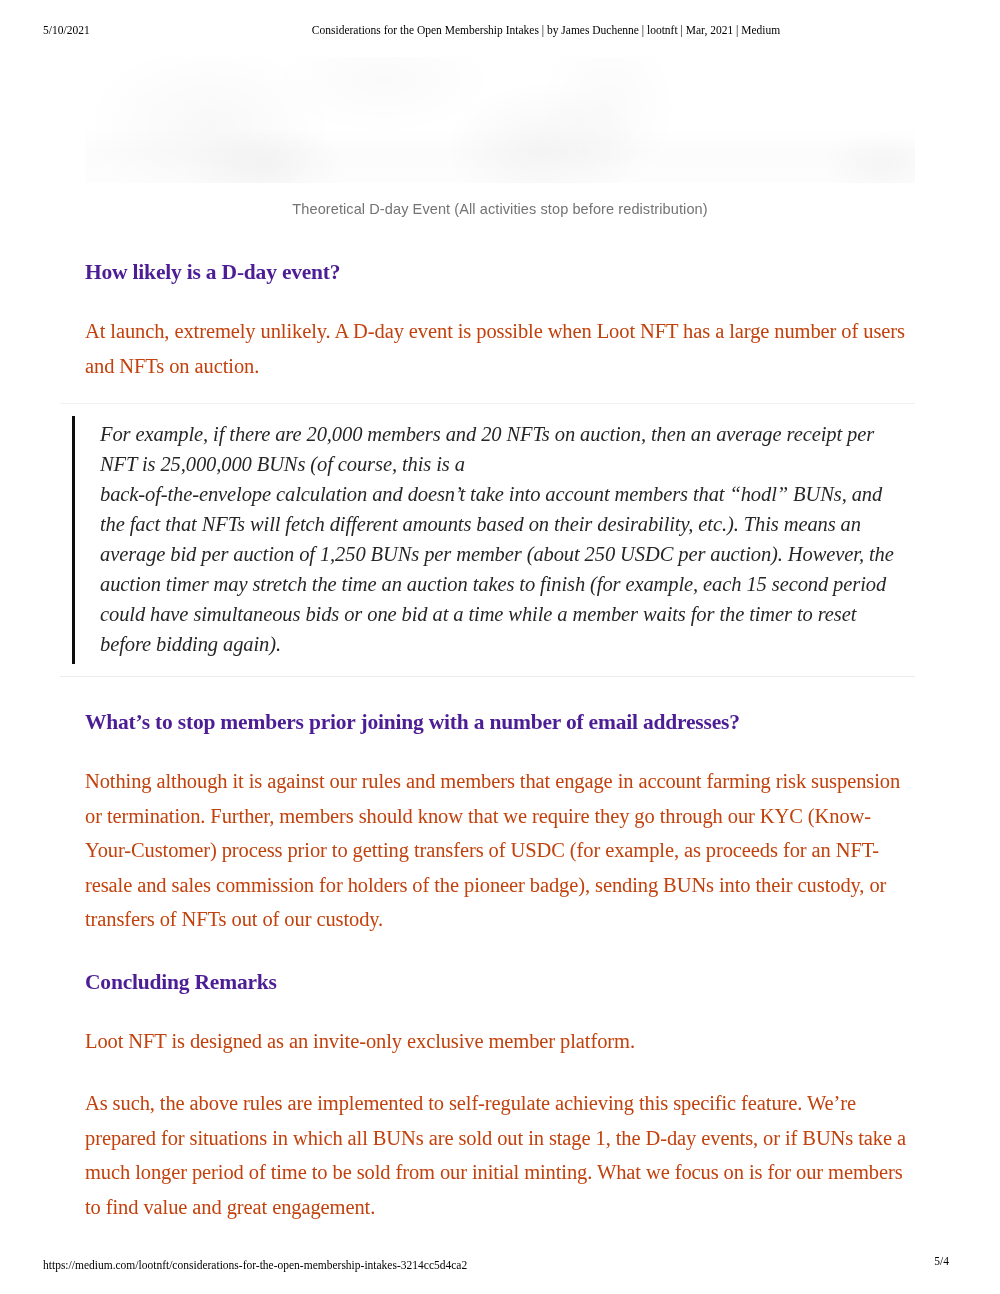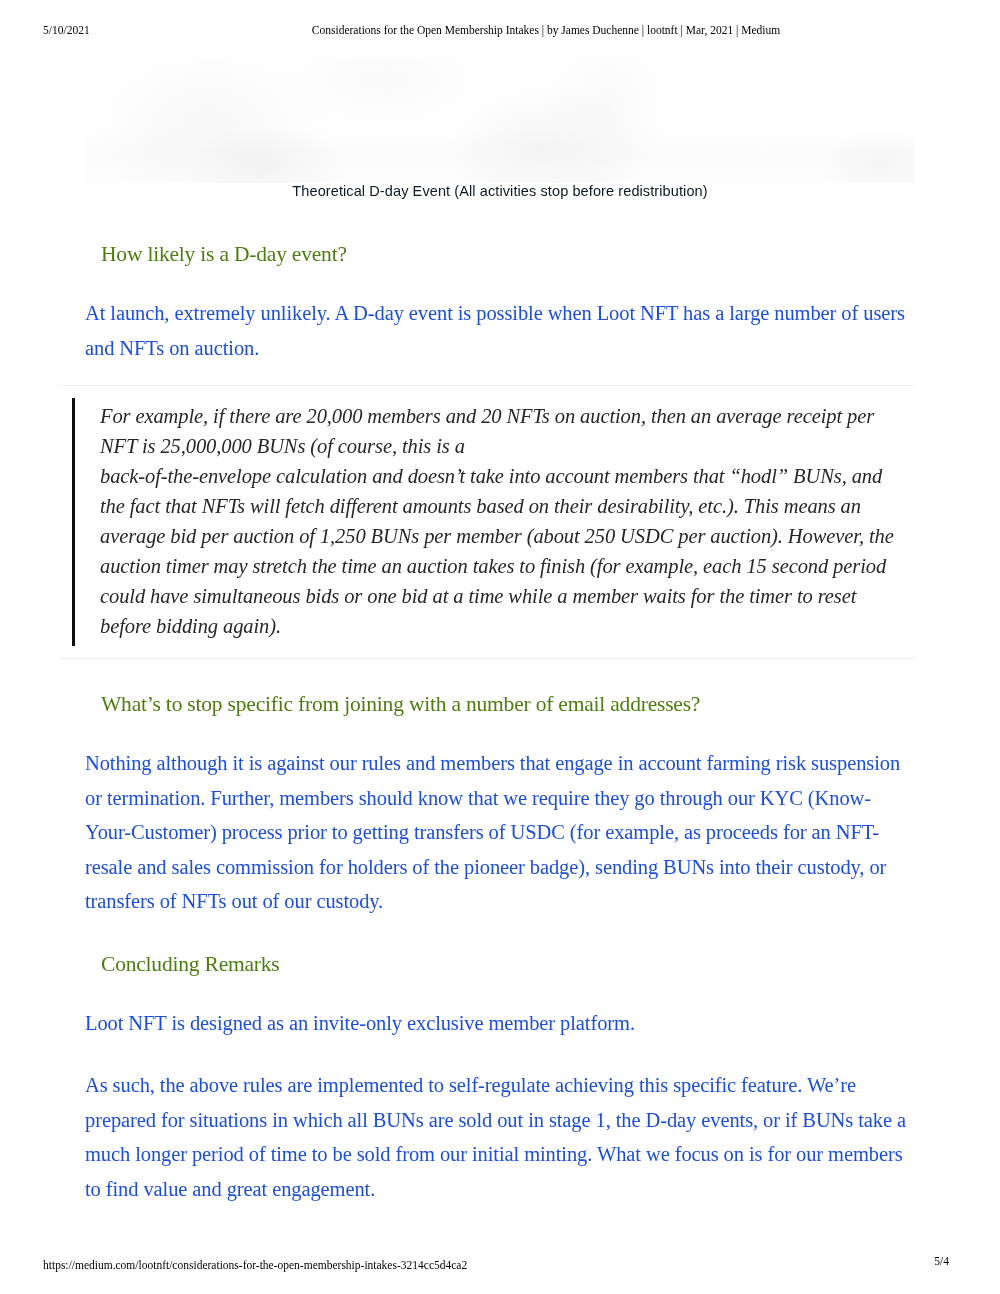"Theoretical D-day Event (All activities" .figure-caption { color: #0f172a -> #737373; margin-top: none -> 18px }
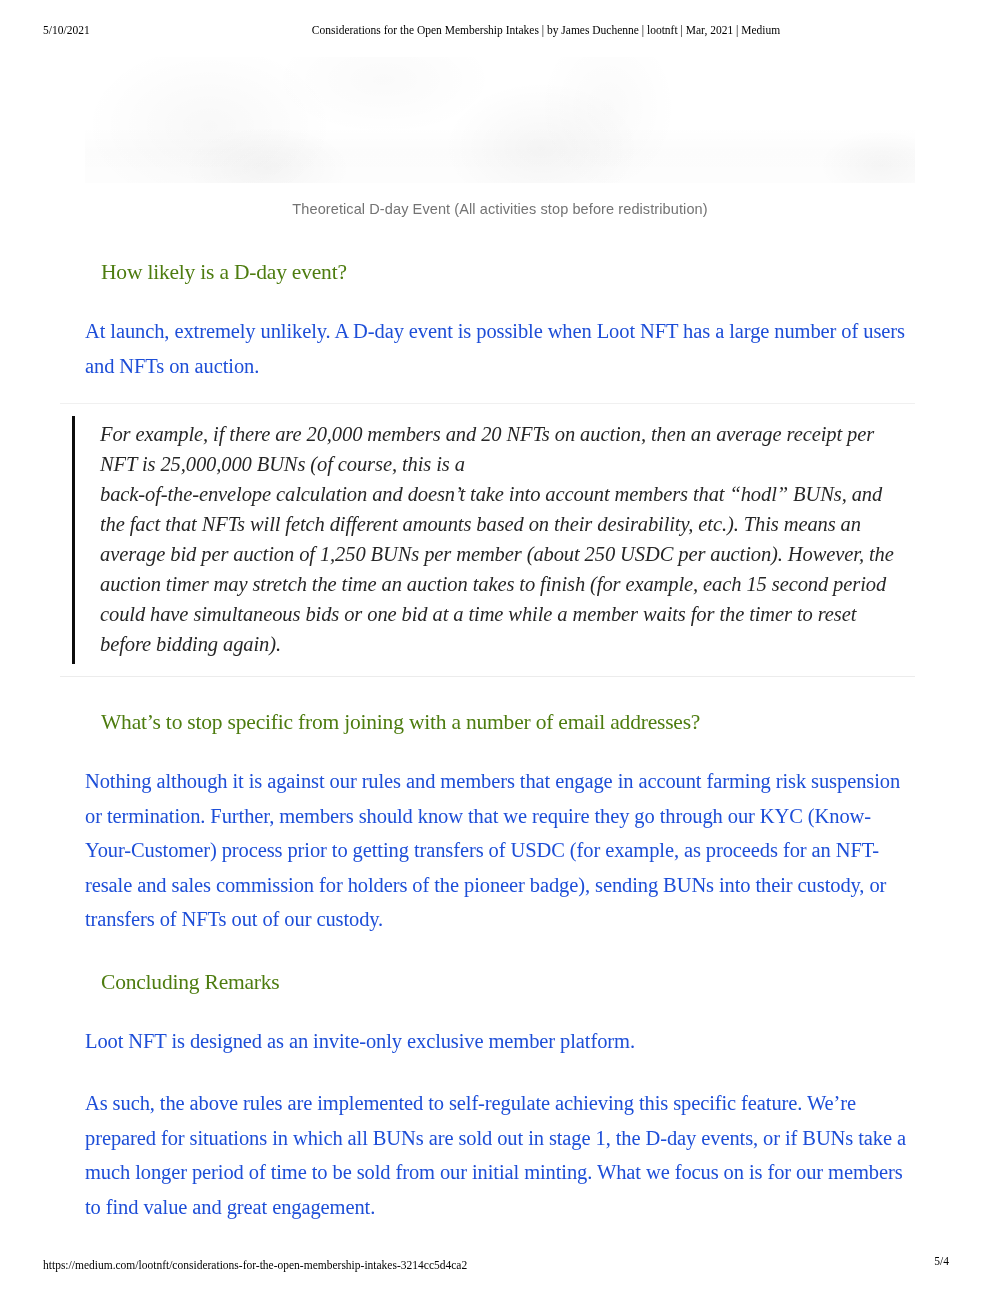"How likely is a D-day" h2 { color: #4d7c0f -> #4c1d95; font-weight: 400 -> 700; margin: 16px -> 0 }
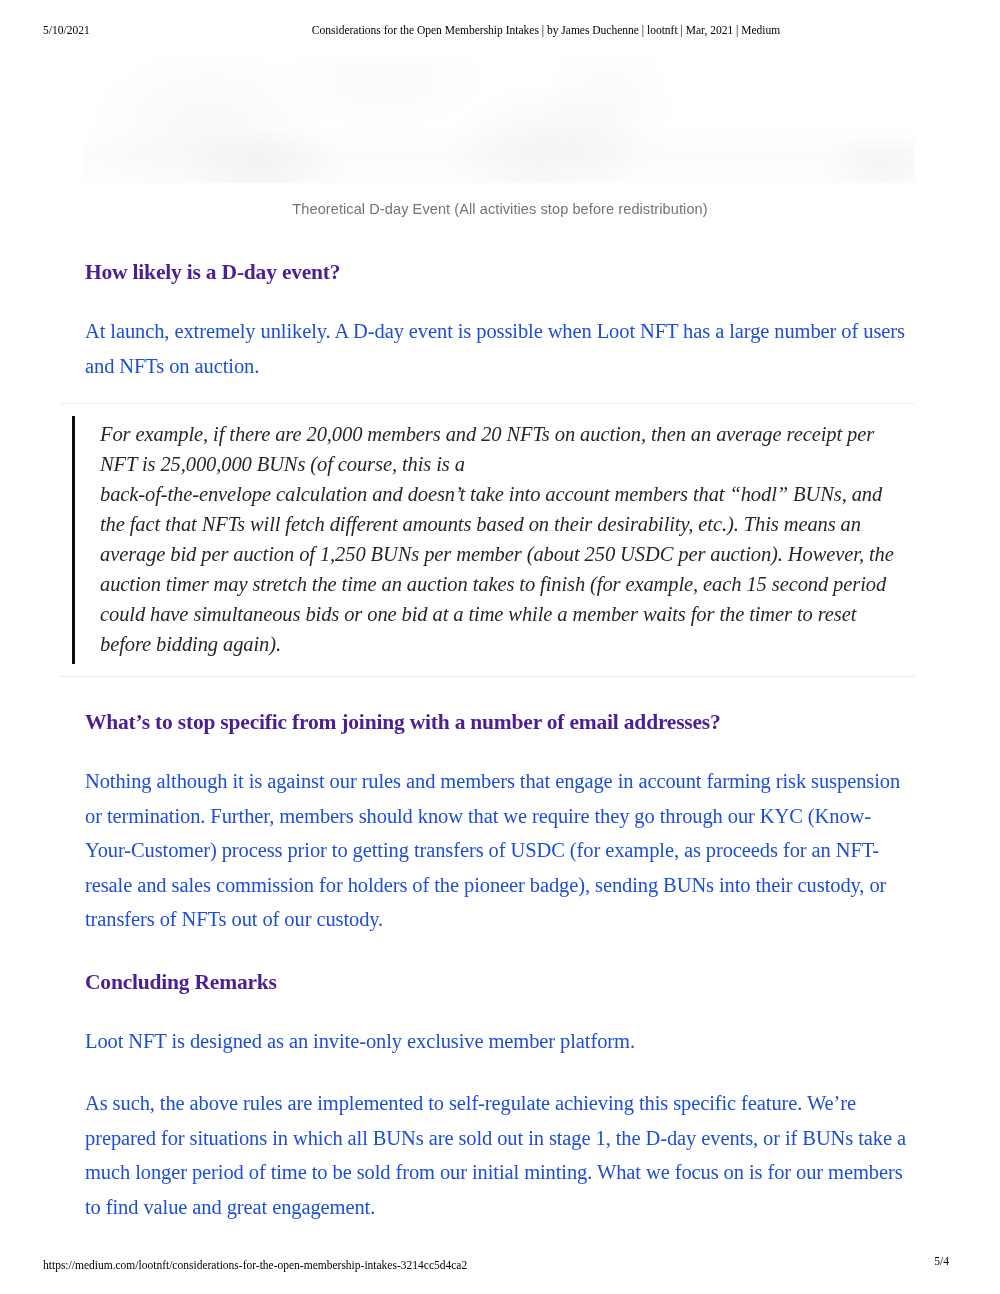"At launch, extremely unlikely. A" p { color: #1d4ed8 -> #c2410c }
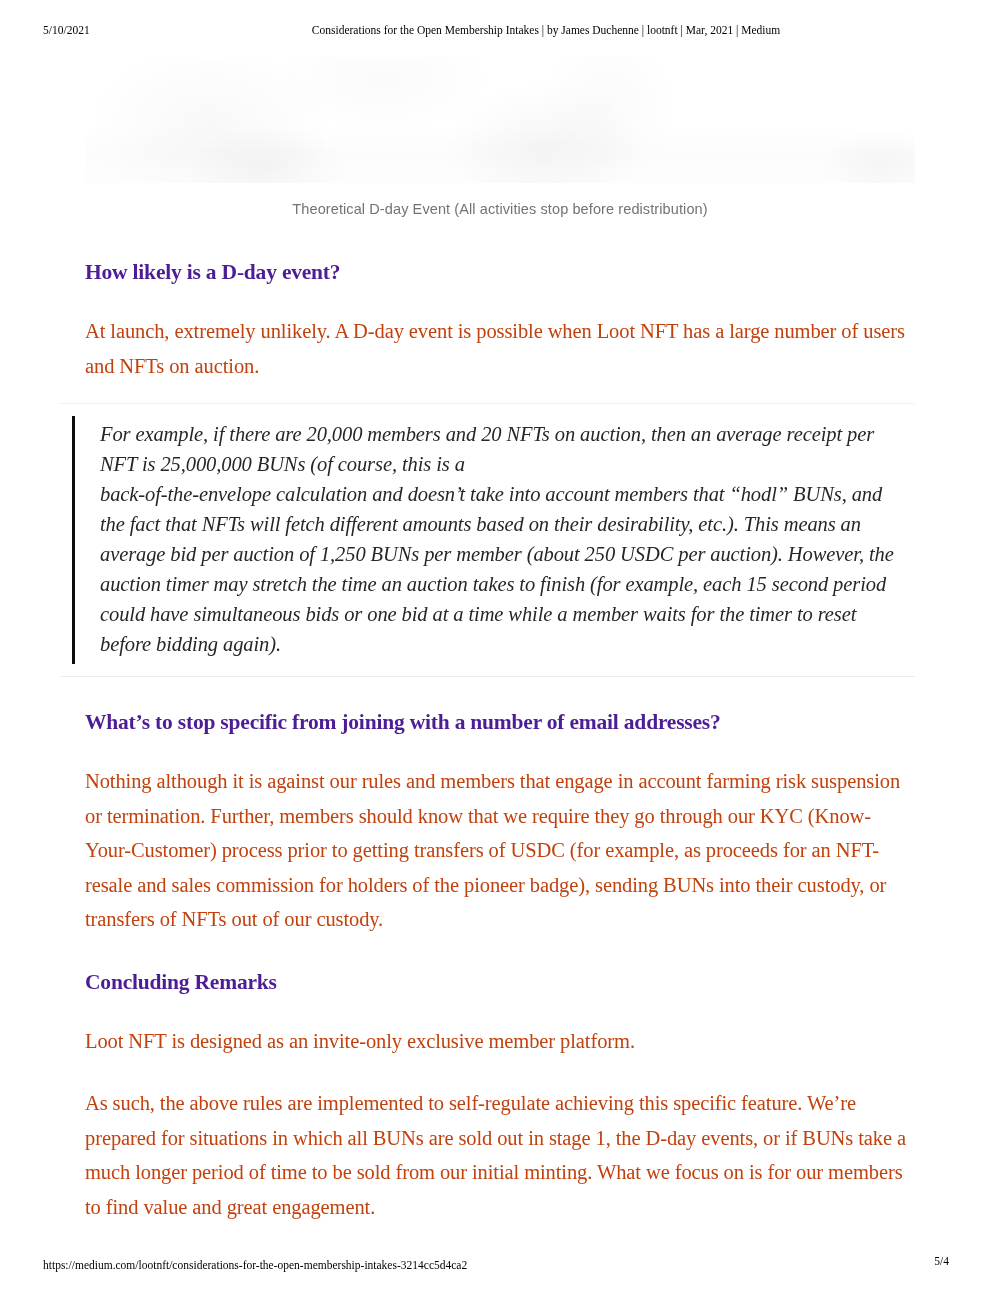"What’s to stop specific from" h2.h-section { text: specific from -> members prior }
